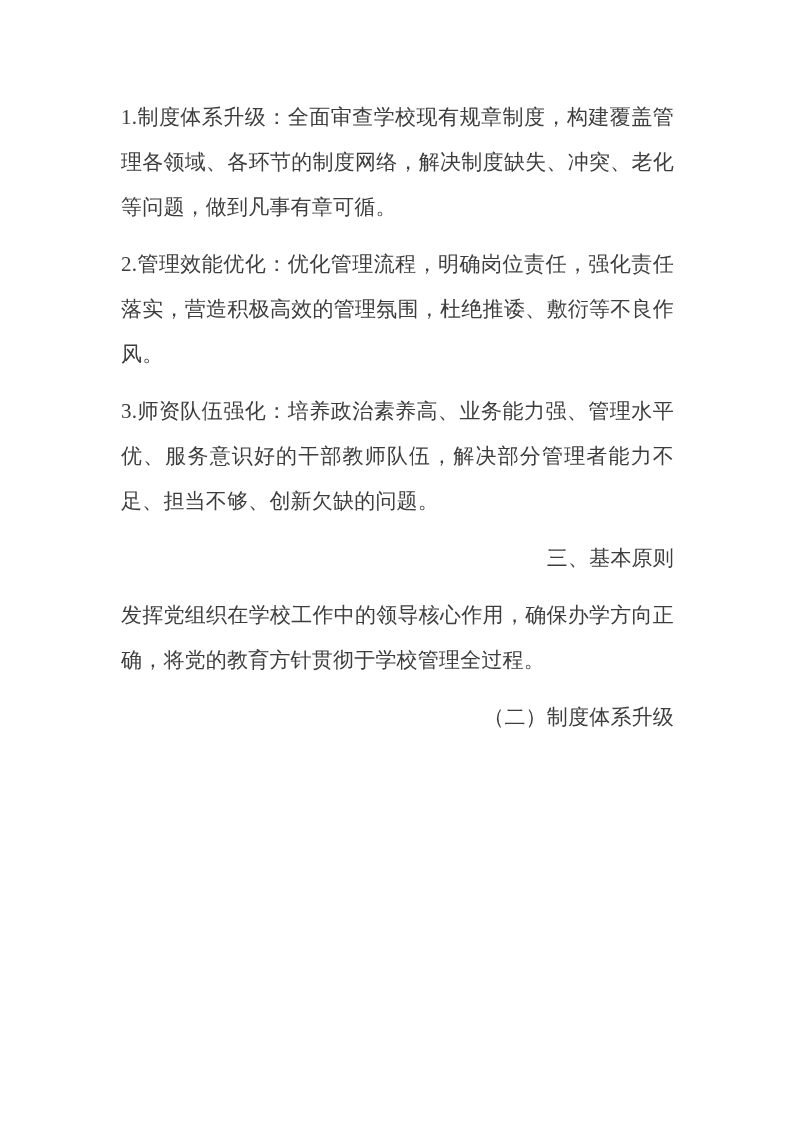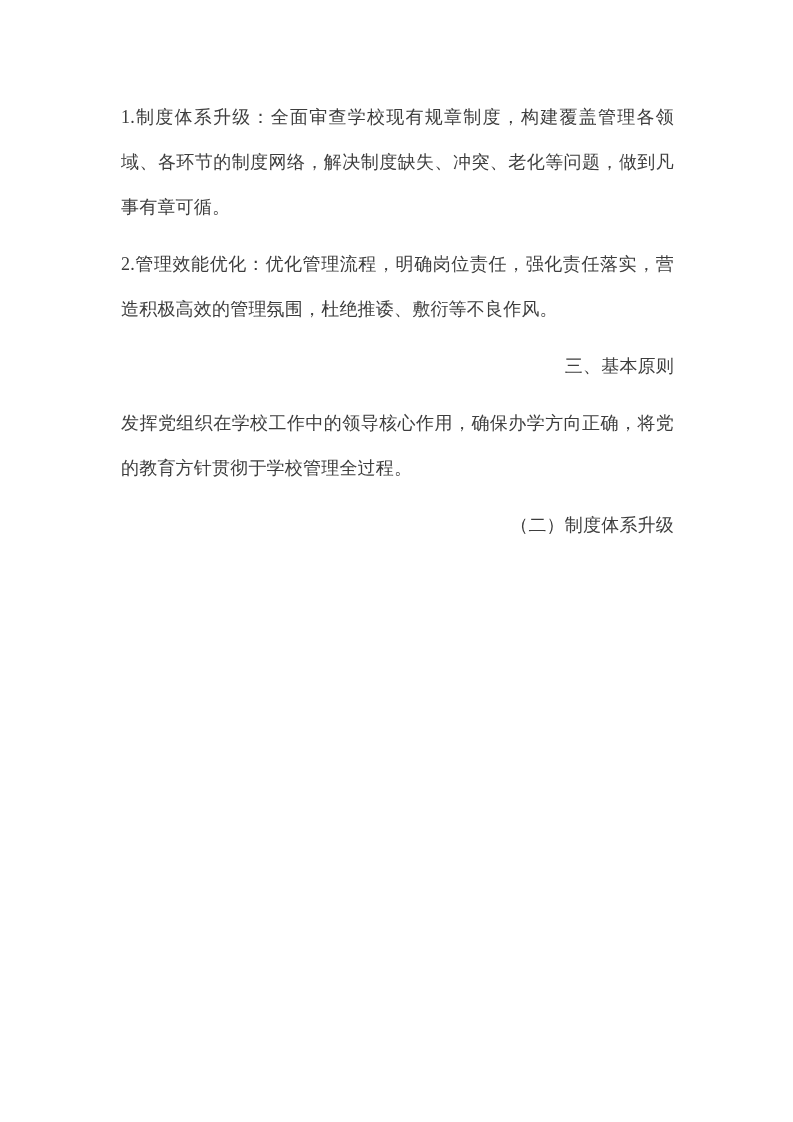"1.制度体系升级：全面审查学校现有规章制度，构建覆盖管理各领域、各环节的制度网络" .content { font-size: 18px -> 21px }
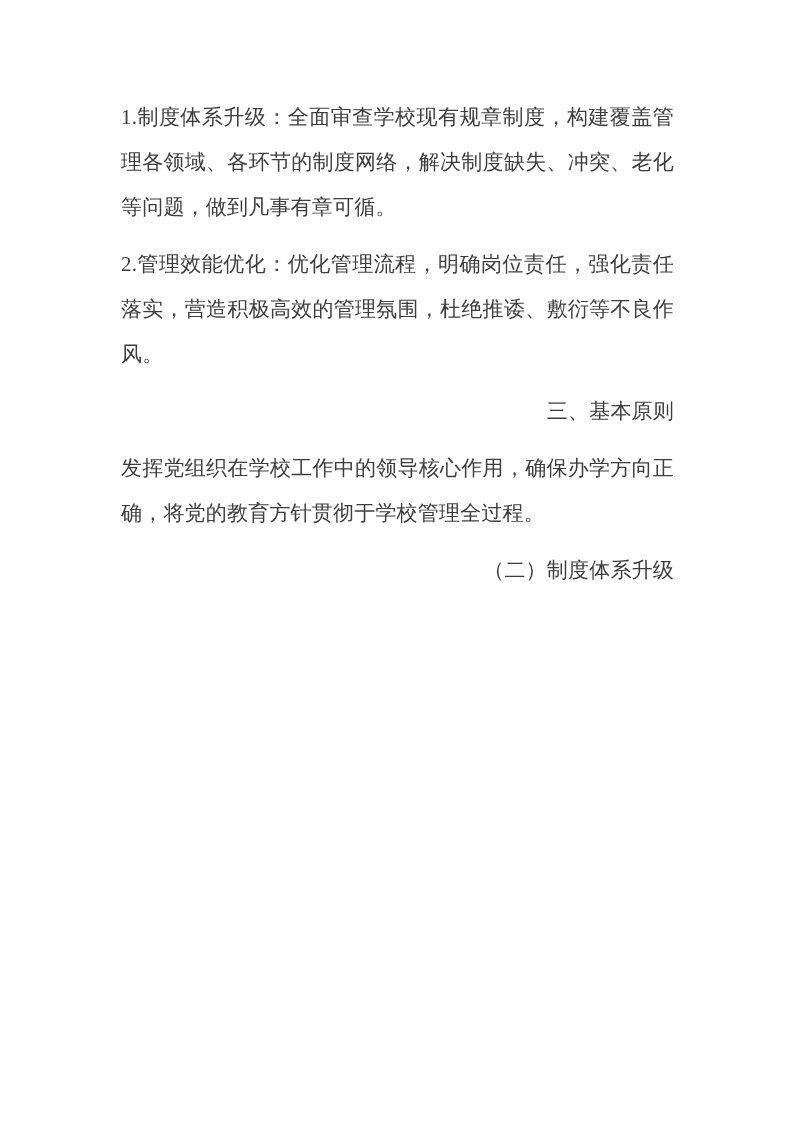"3.师资队伍强化：培养政治素养高、业务能力强、管理水平优、服务意识好的干部教师队" p.para { html: none -> <p>3.师资队伍强化：培养政治素养高、业务能力强、管理水平优、服务意识好的干部教师队伍，解决部分管理者能力不足、担当不够、创新欠缺的问题。</p> }
